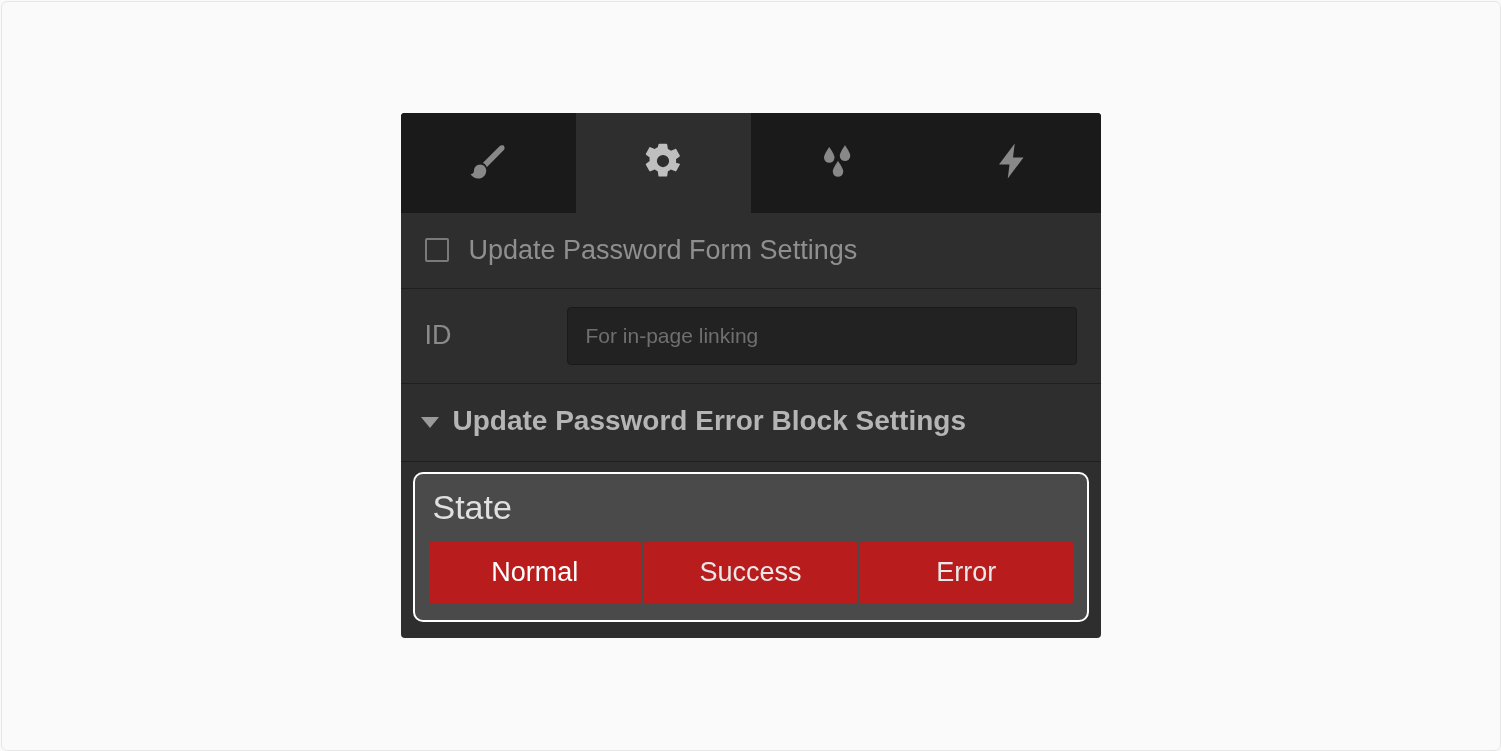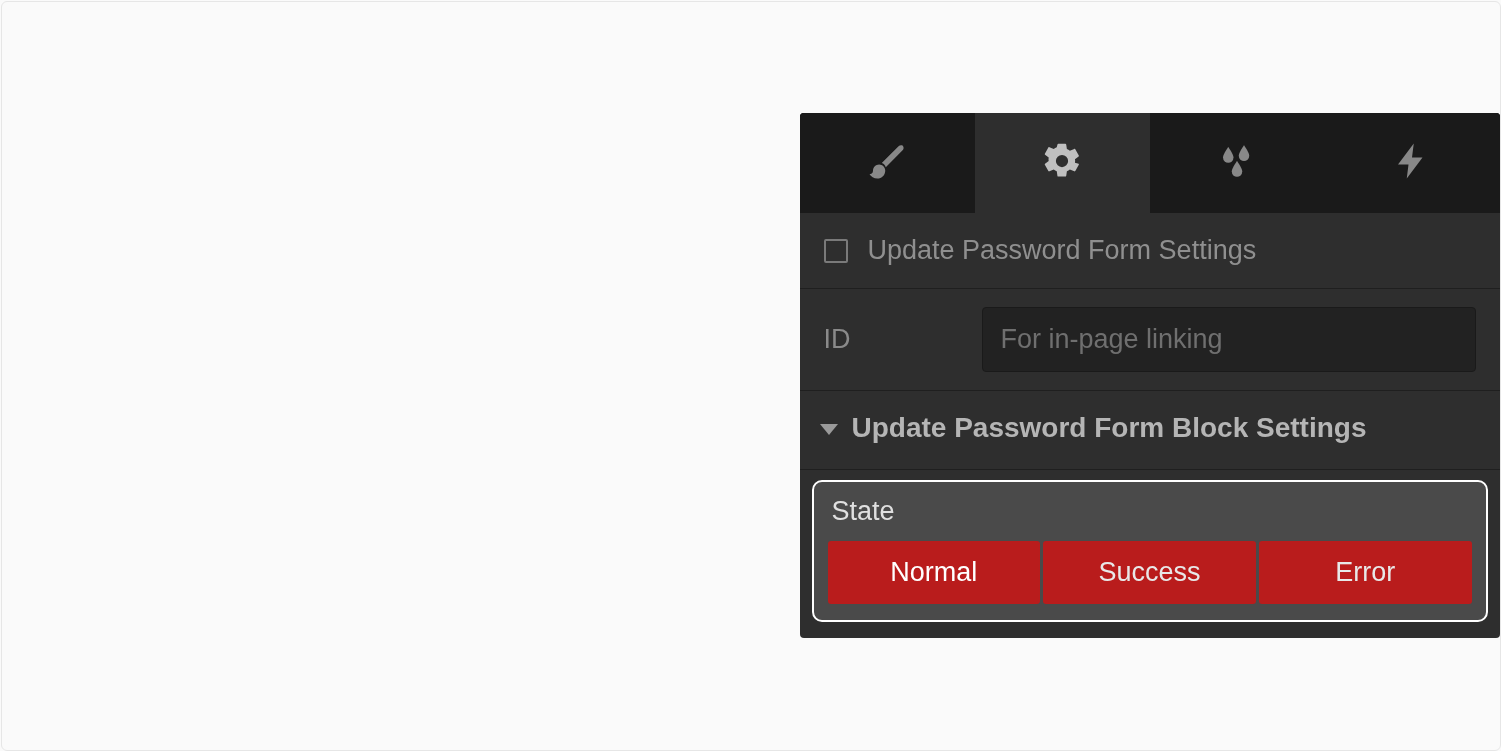"Update Password Form Settings" .outer-frame { justify-content: flex-end -> center }
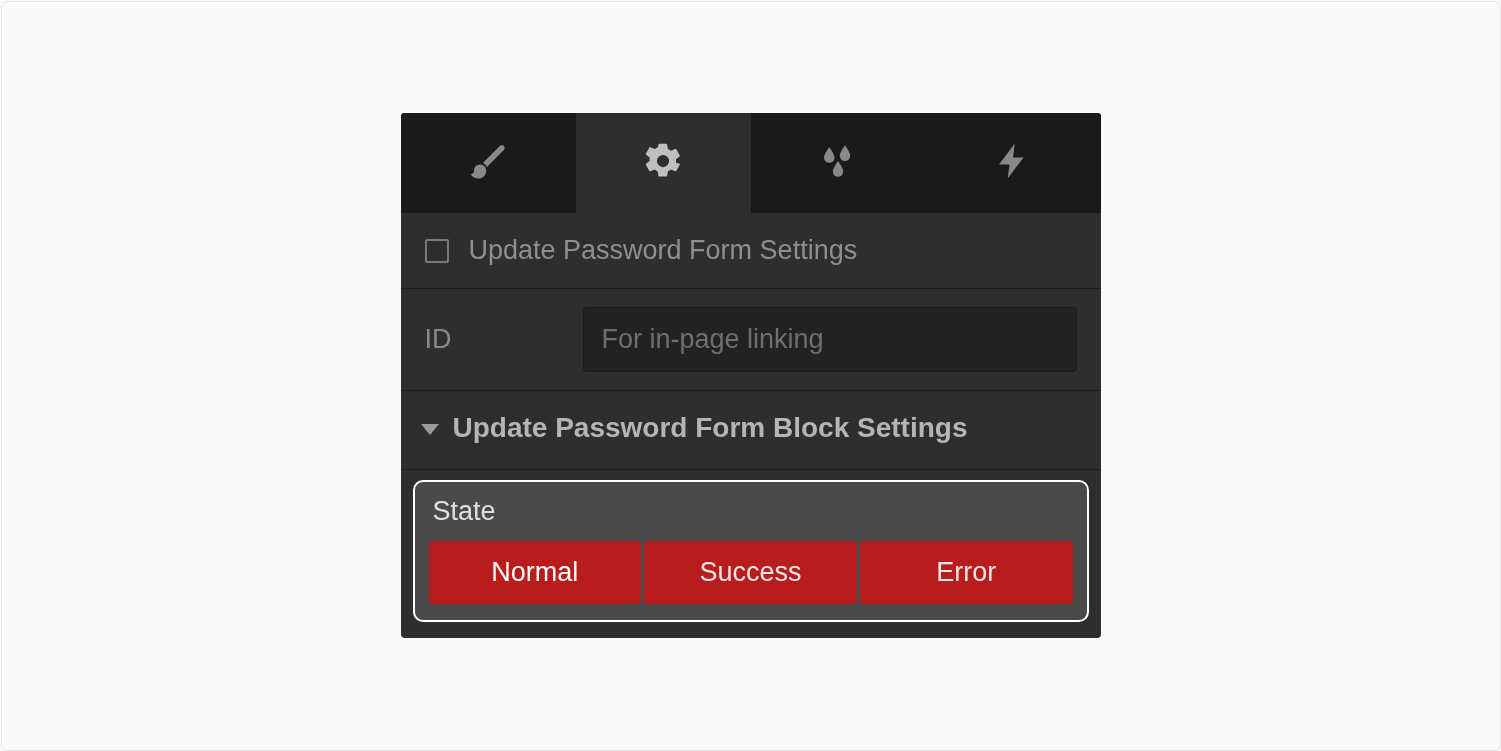"ID" .field-row { gap: 28px -> 12px }
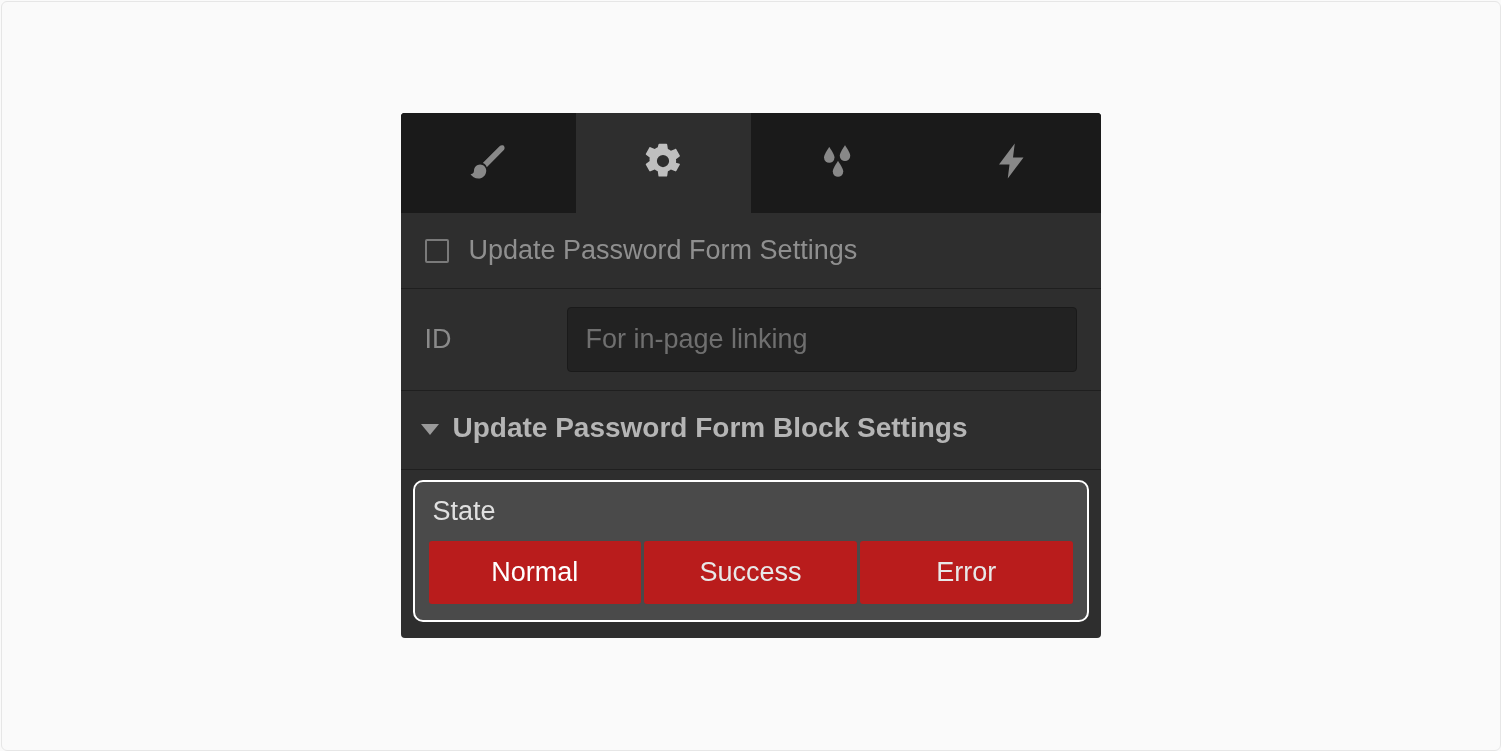"For in-page linking" .field-input { font-size: 27px -> 21px }
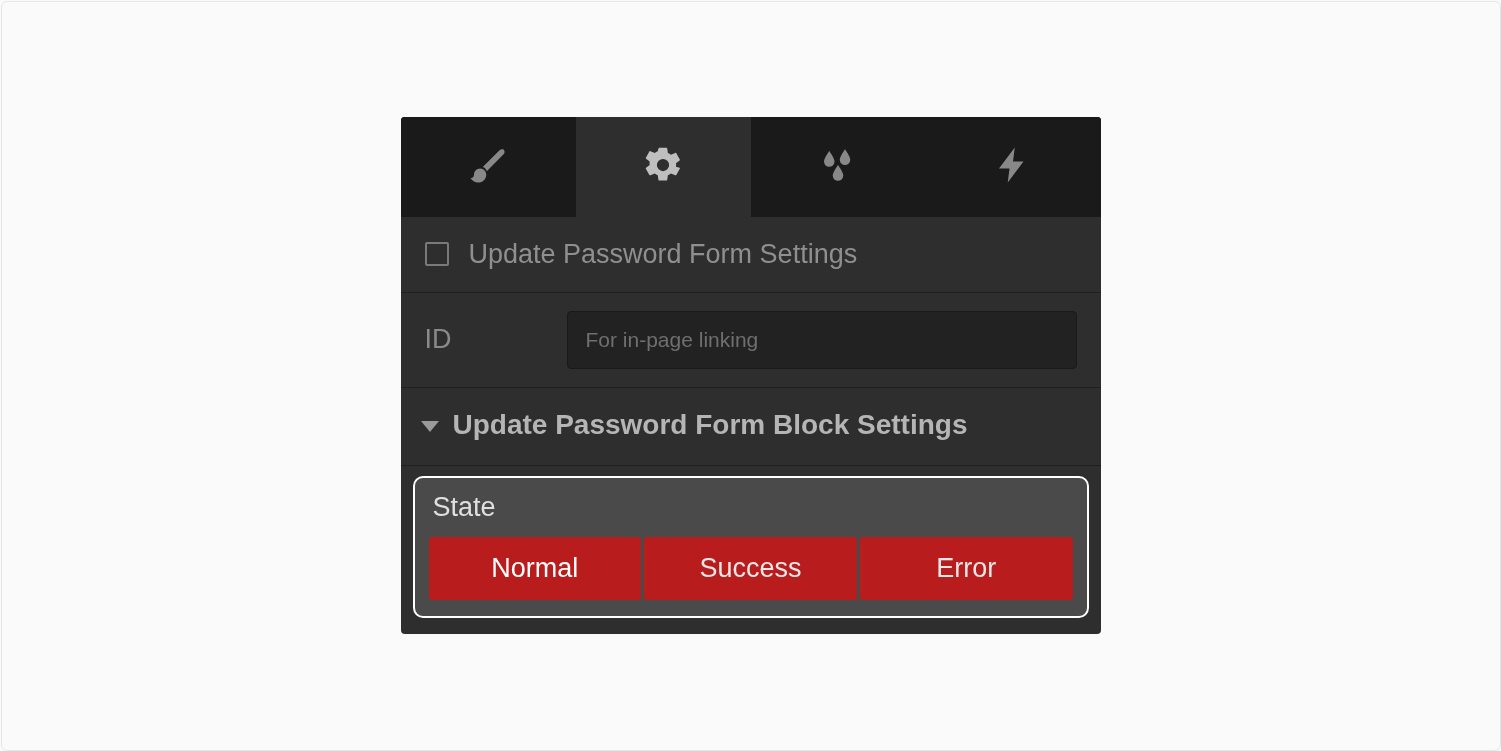"Update Password Form Block Settings" div.section-title { text: Form -> Error }
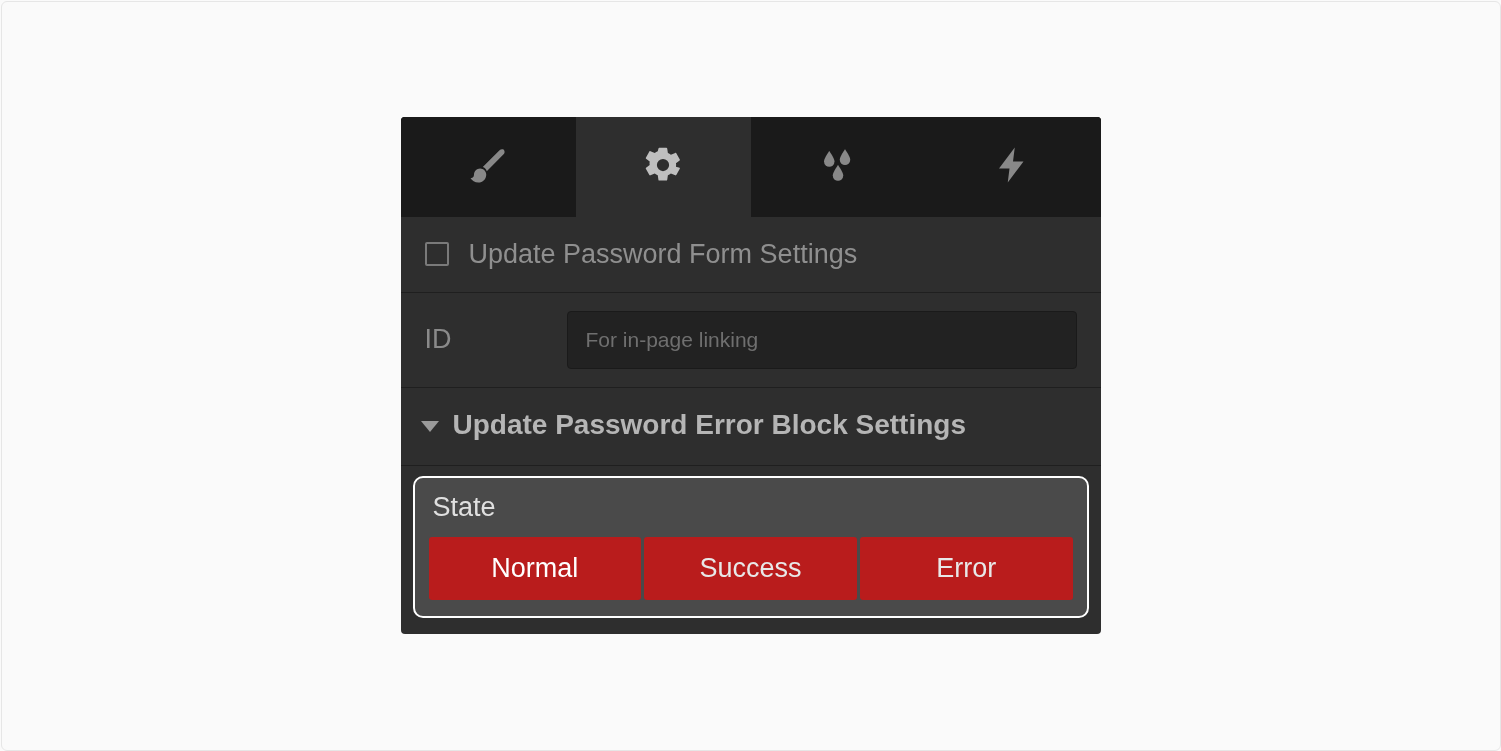"State" .state-label { font-size: 27px -> 34px }
